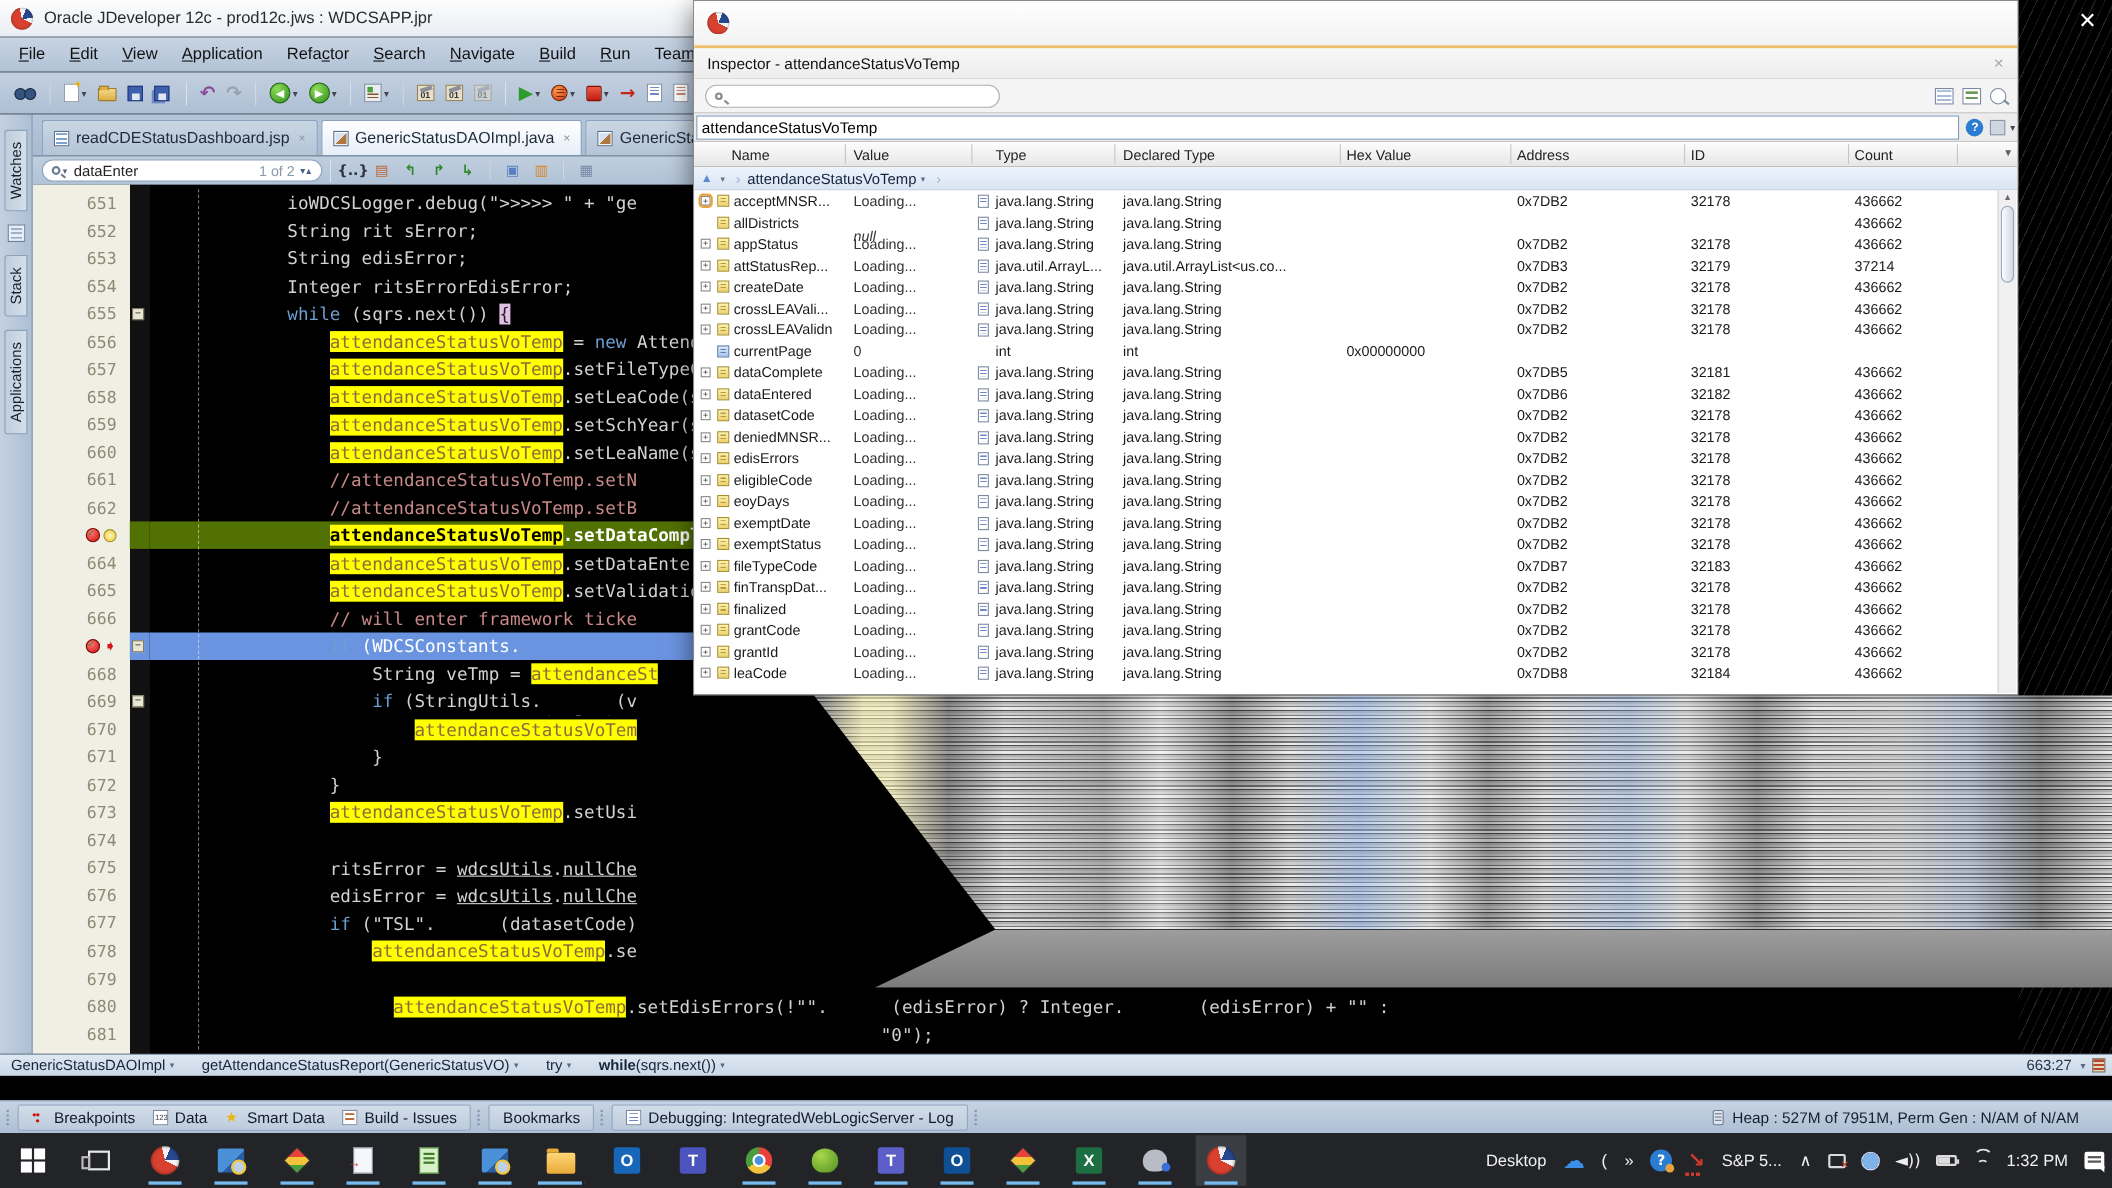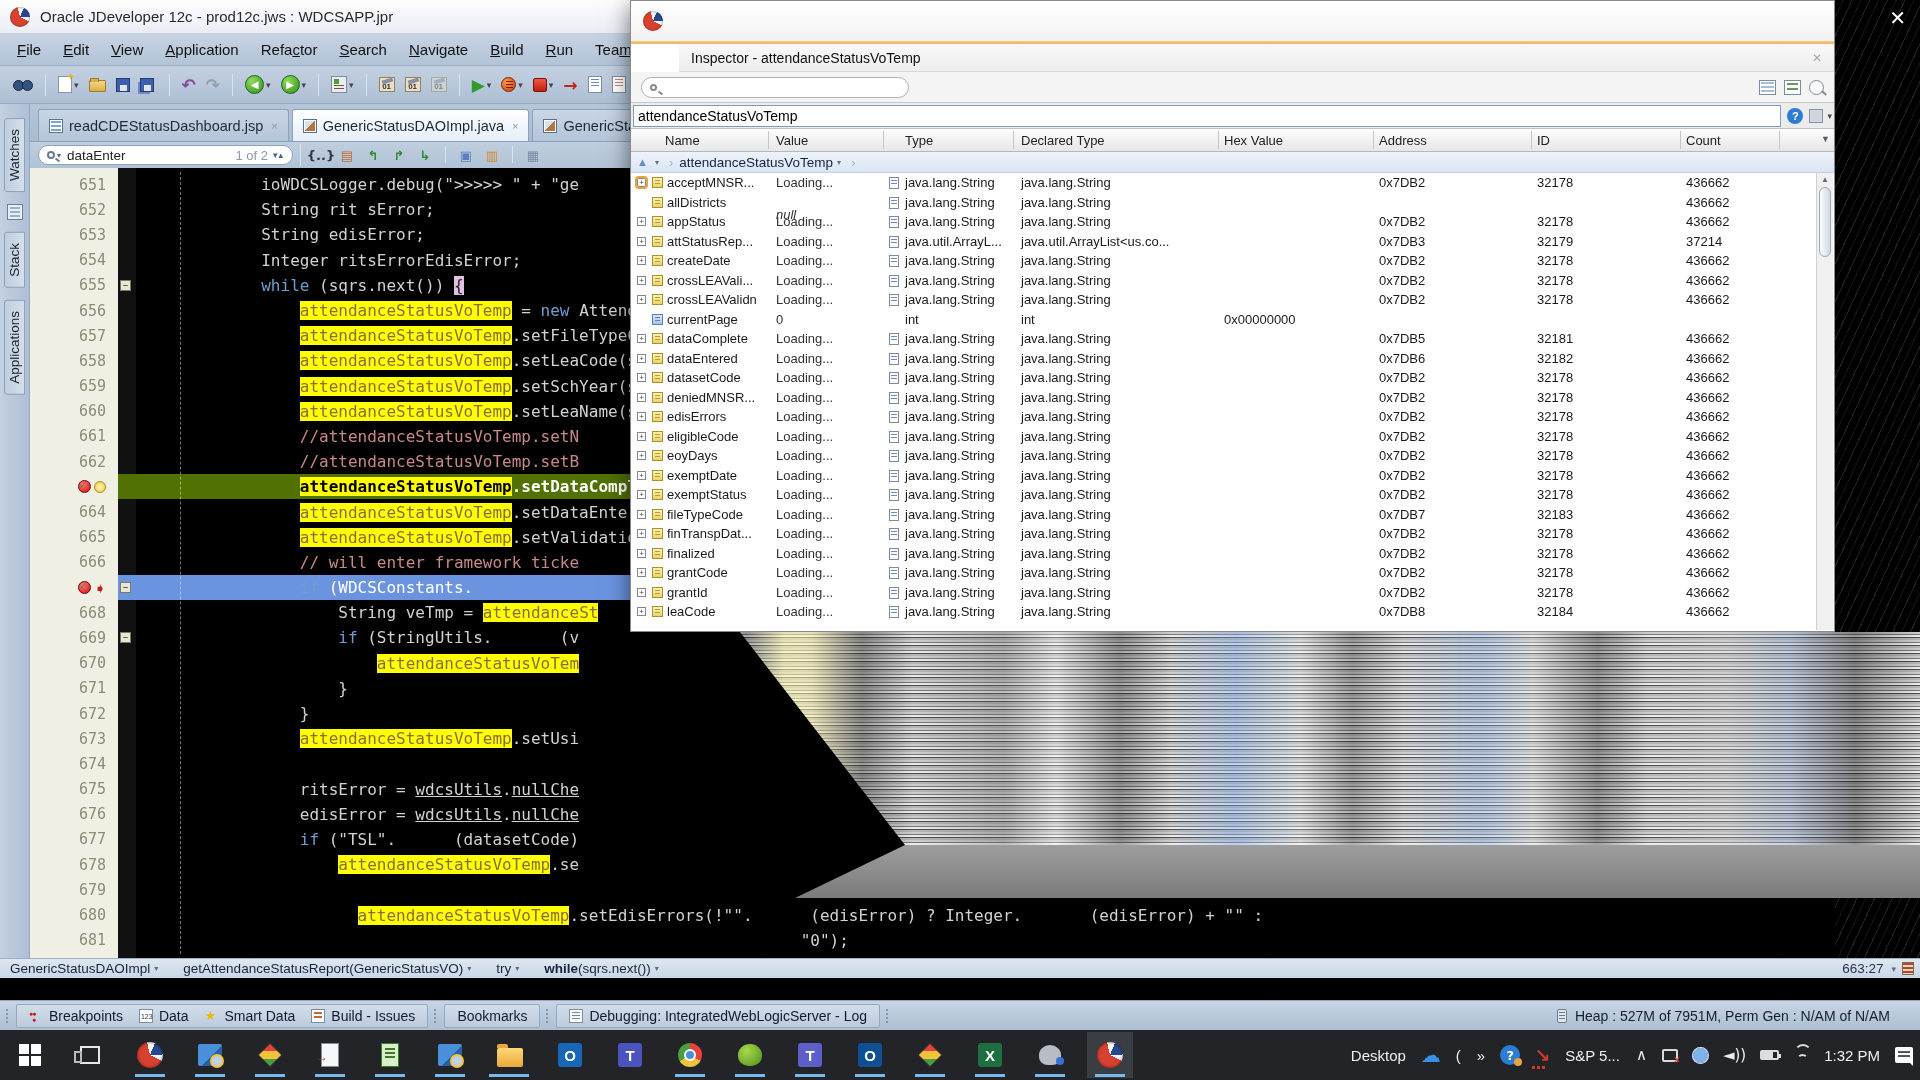"Inspector - attendanceStatusVoTemp" #insp-label-row { margin-left: 48px -> none }
